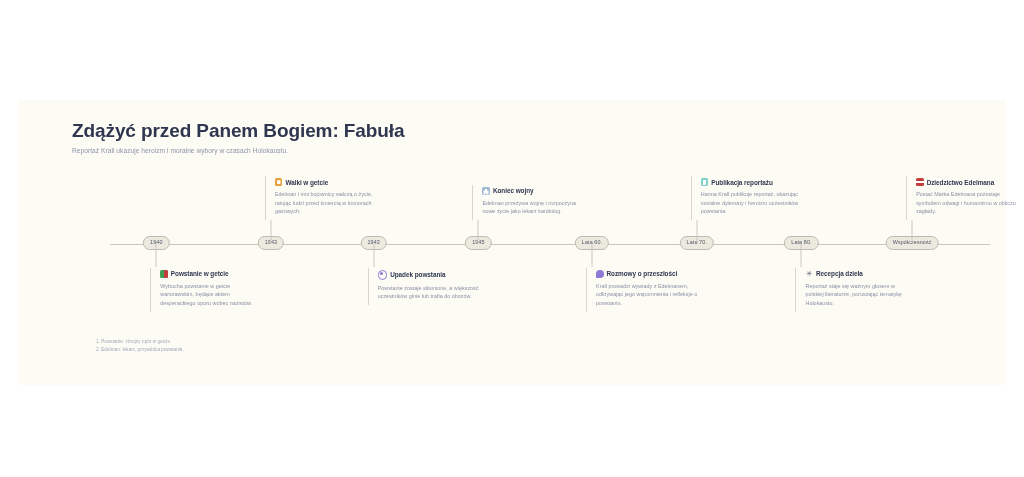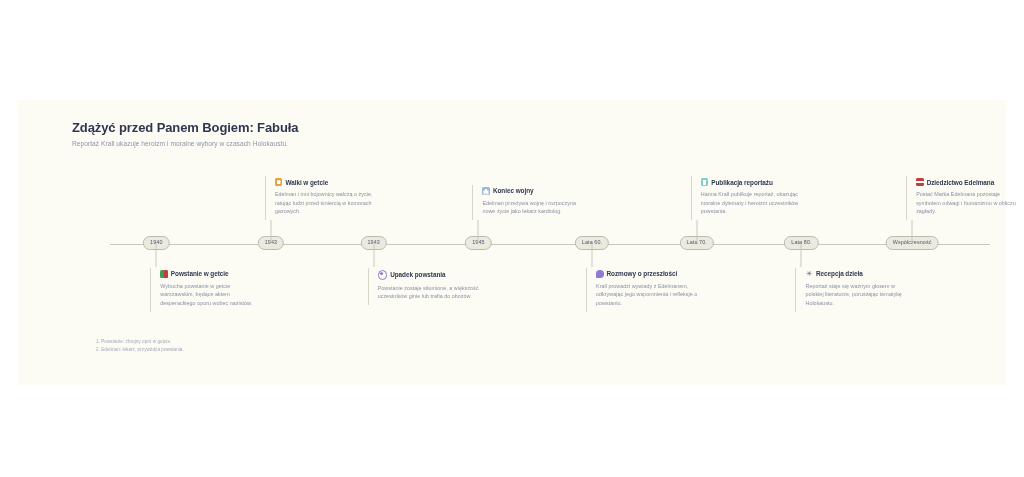"Zdążyć przed Panem Bogiem: Fabuła" #title { font-size: 13px -> 19px }
